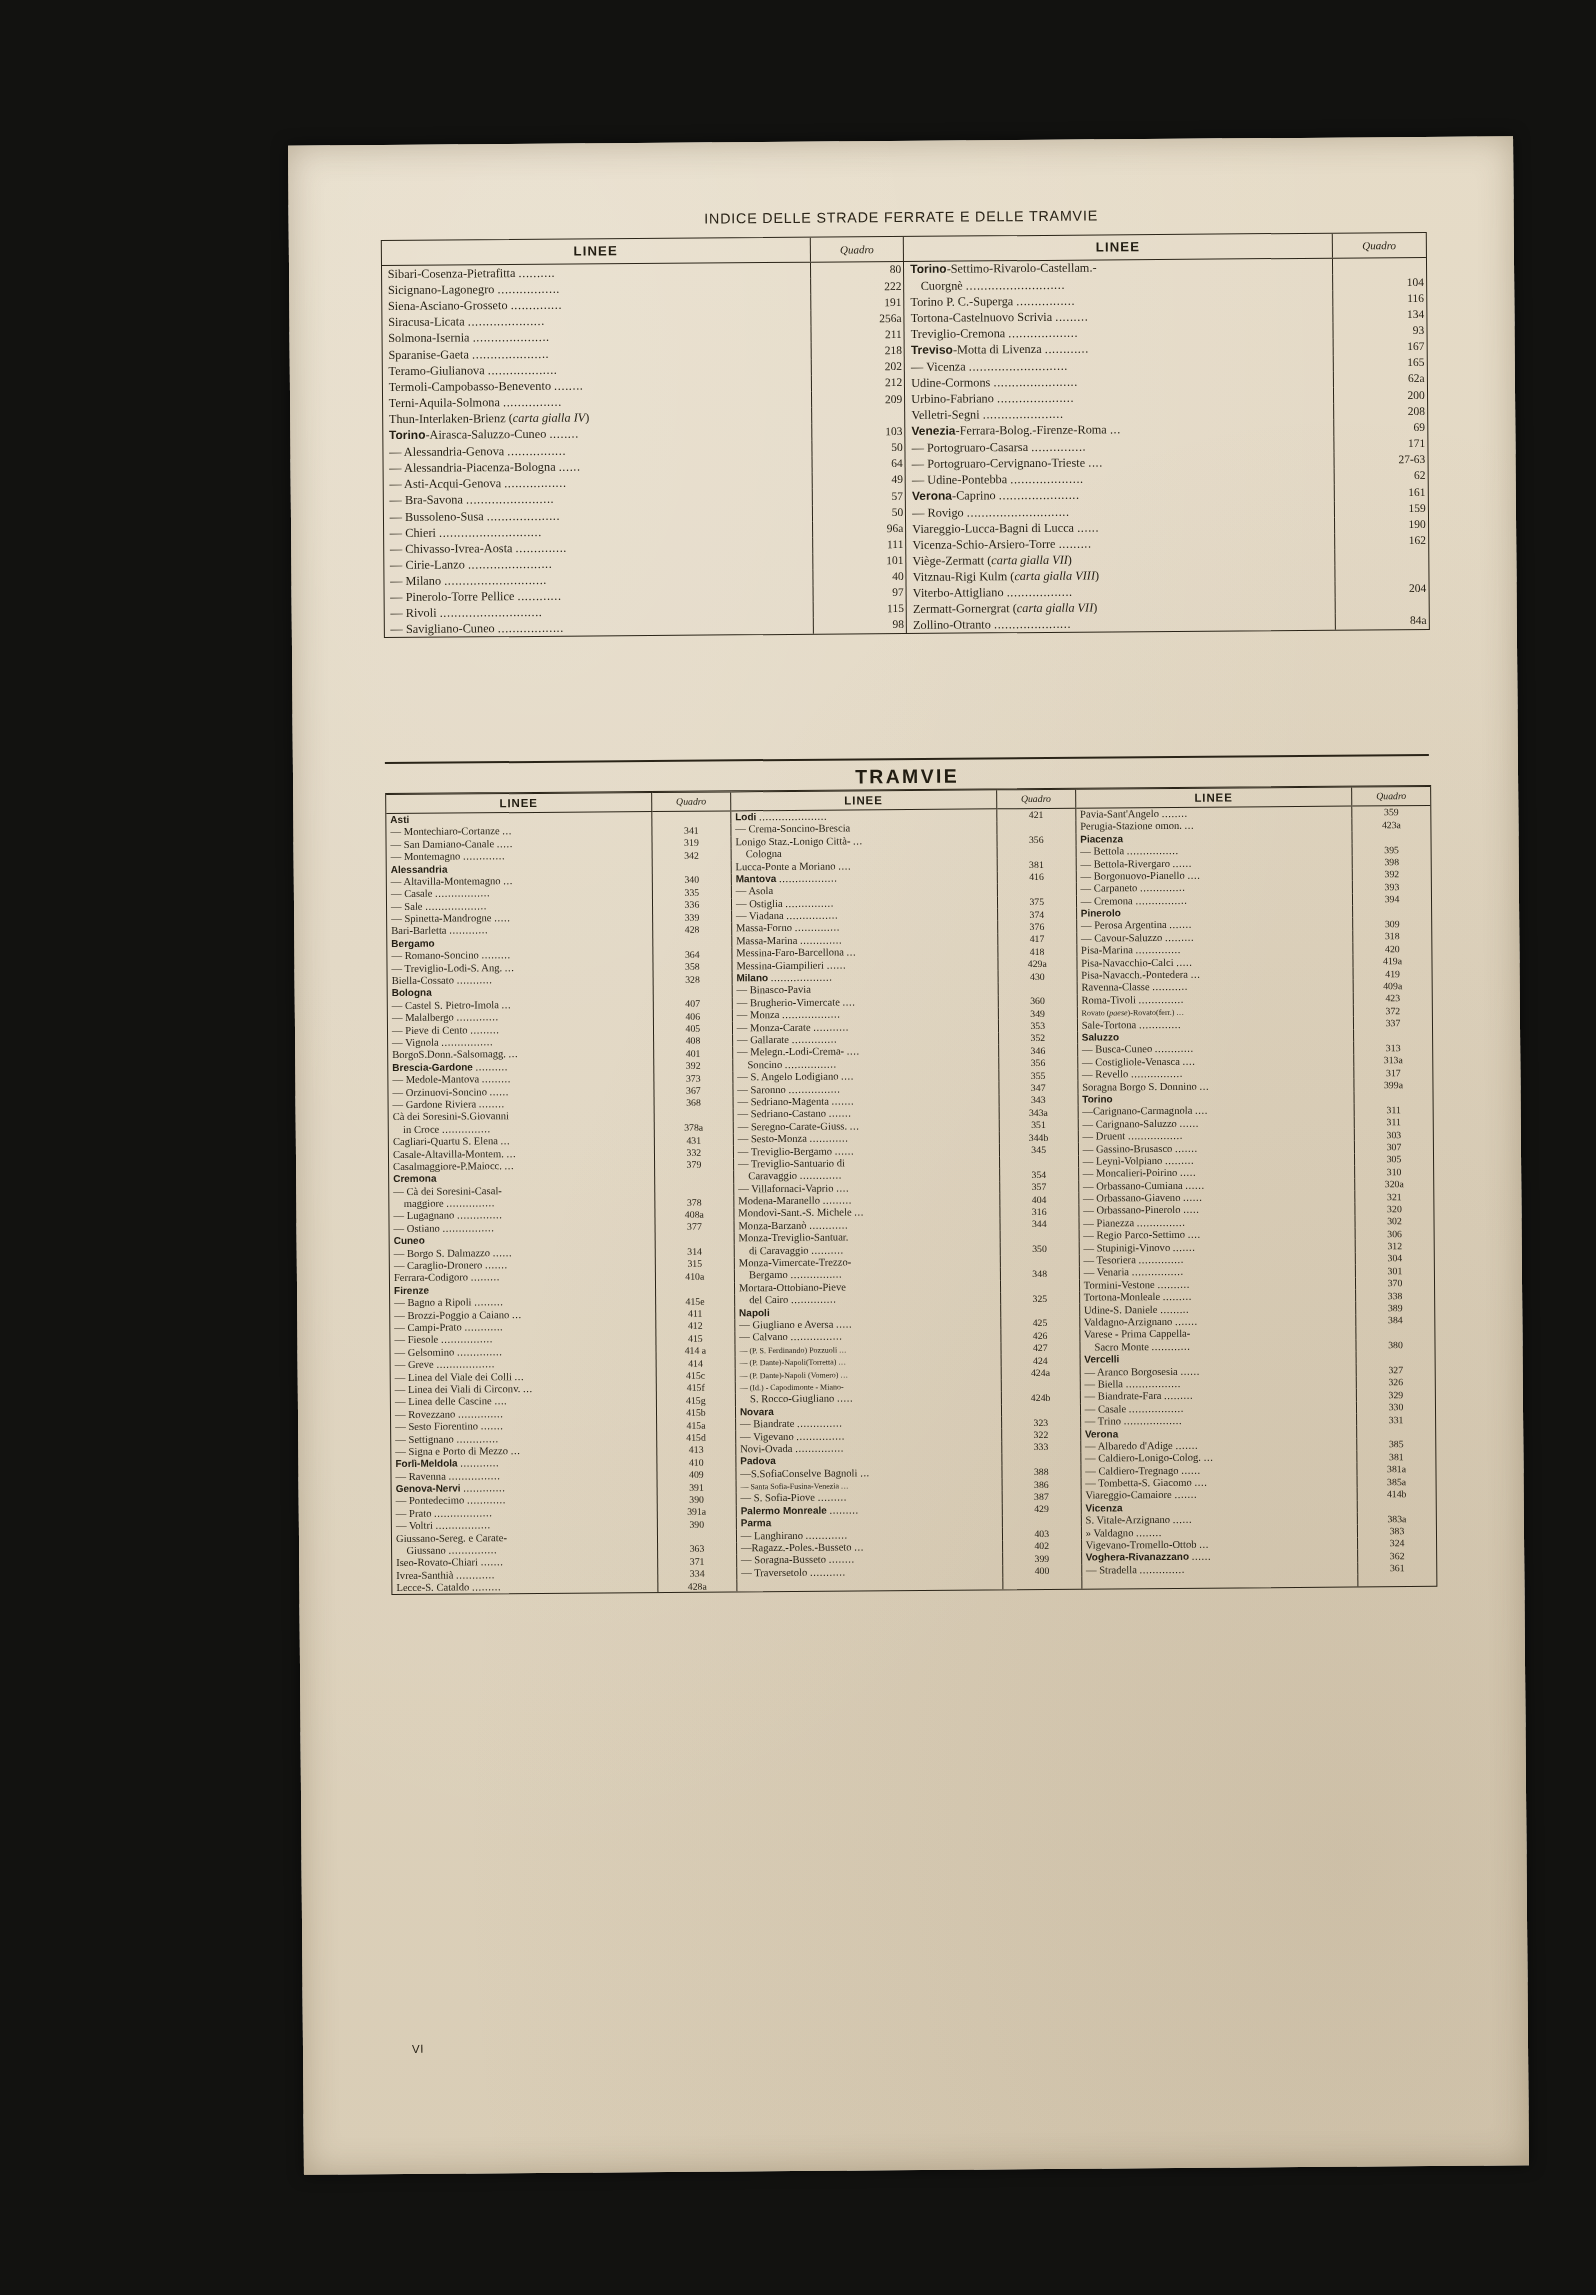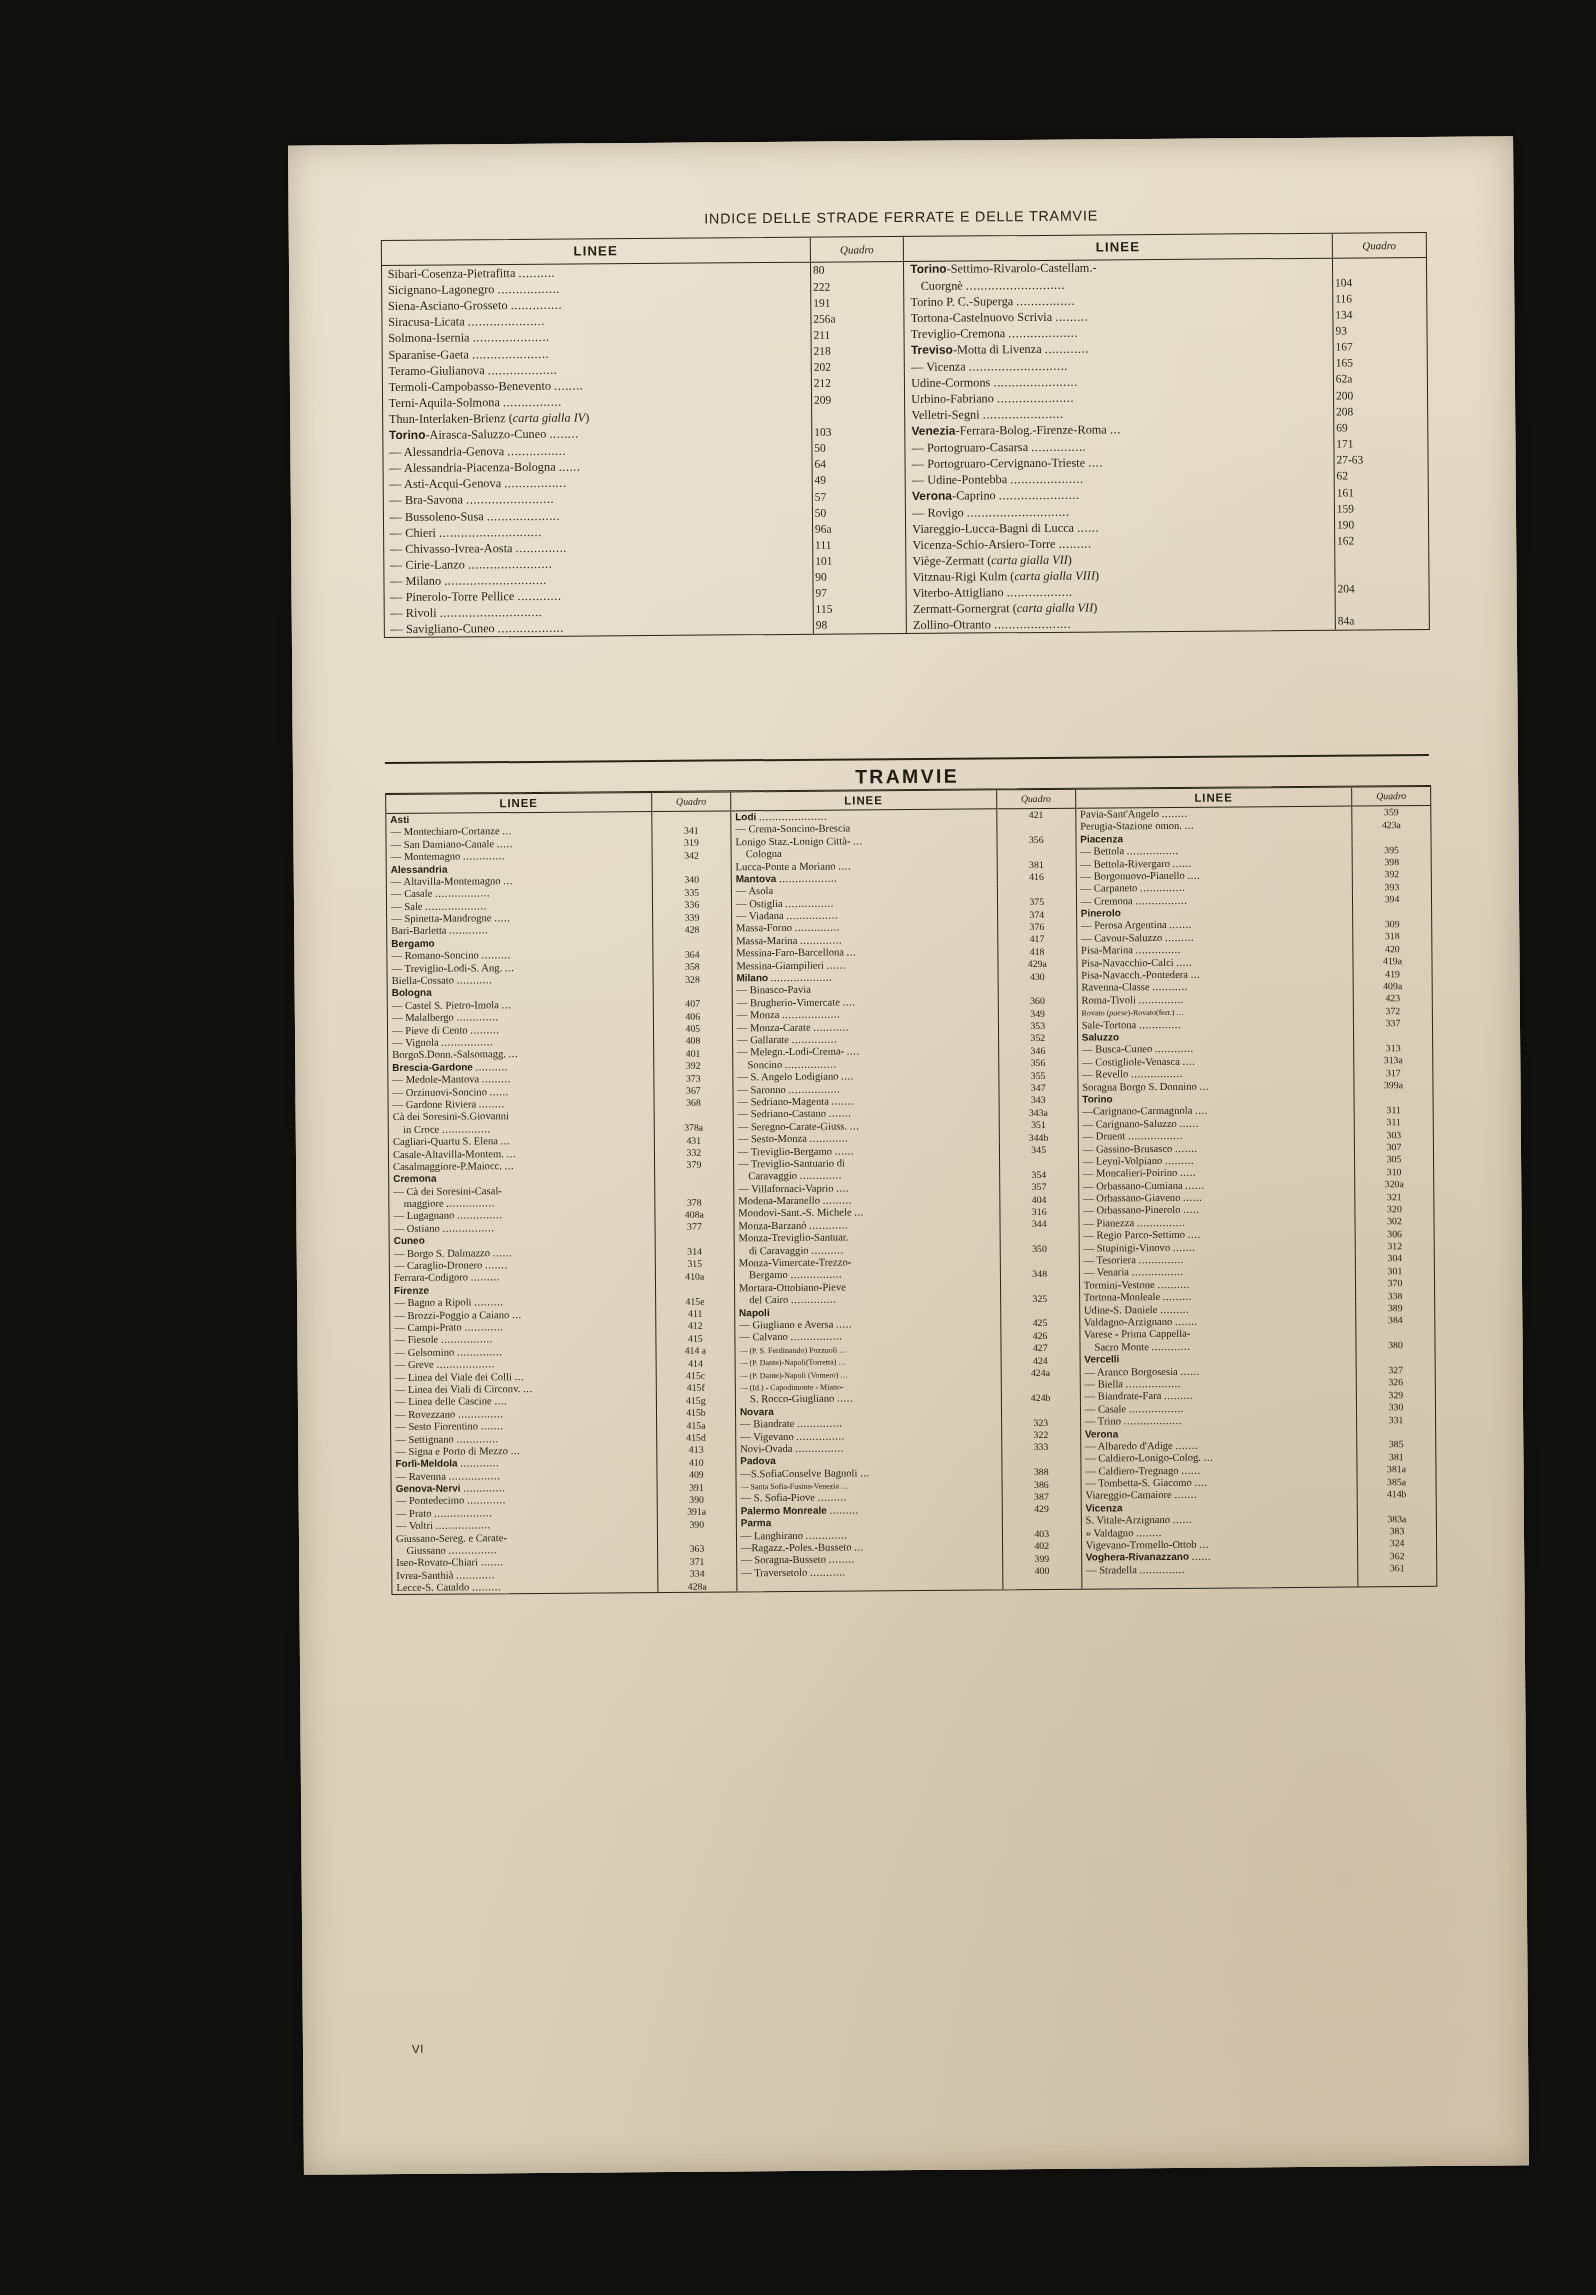"80" .ferr .num-cell { text-align: left -> right }
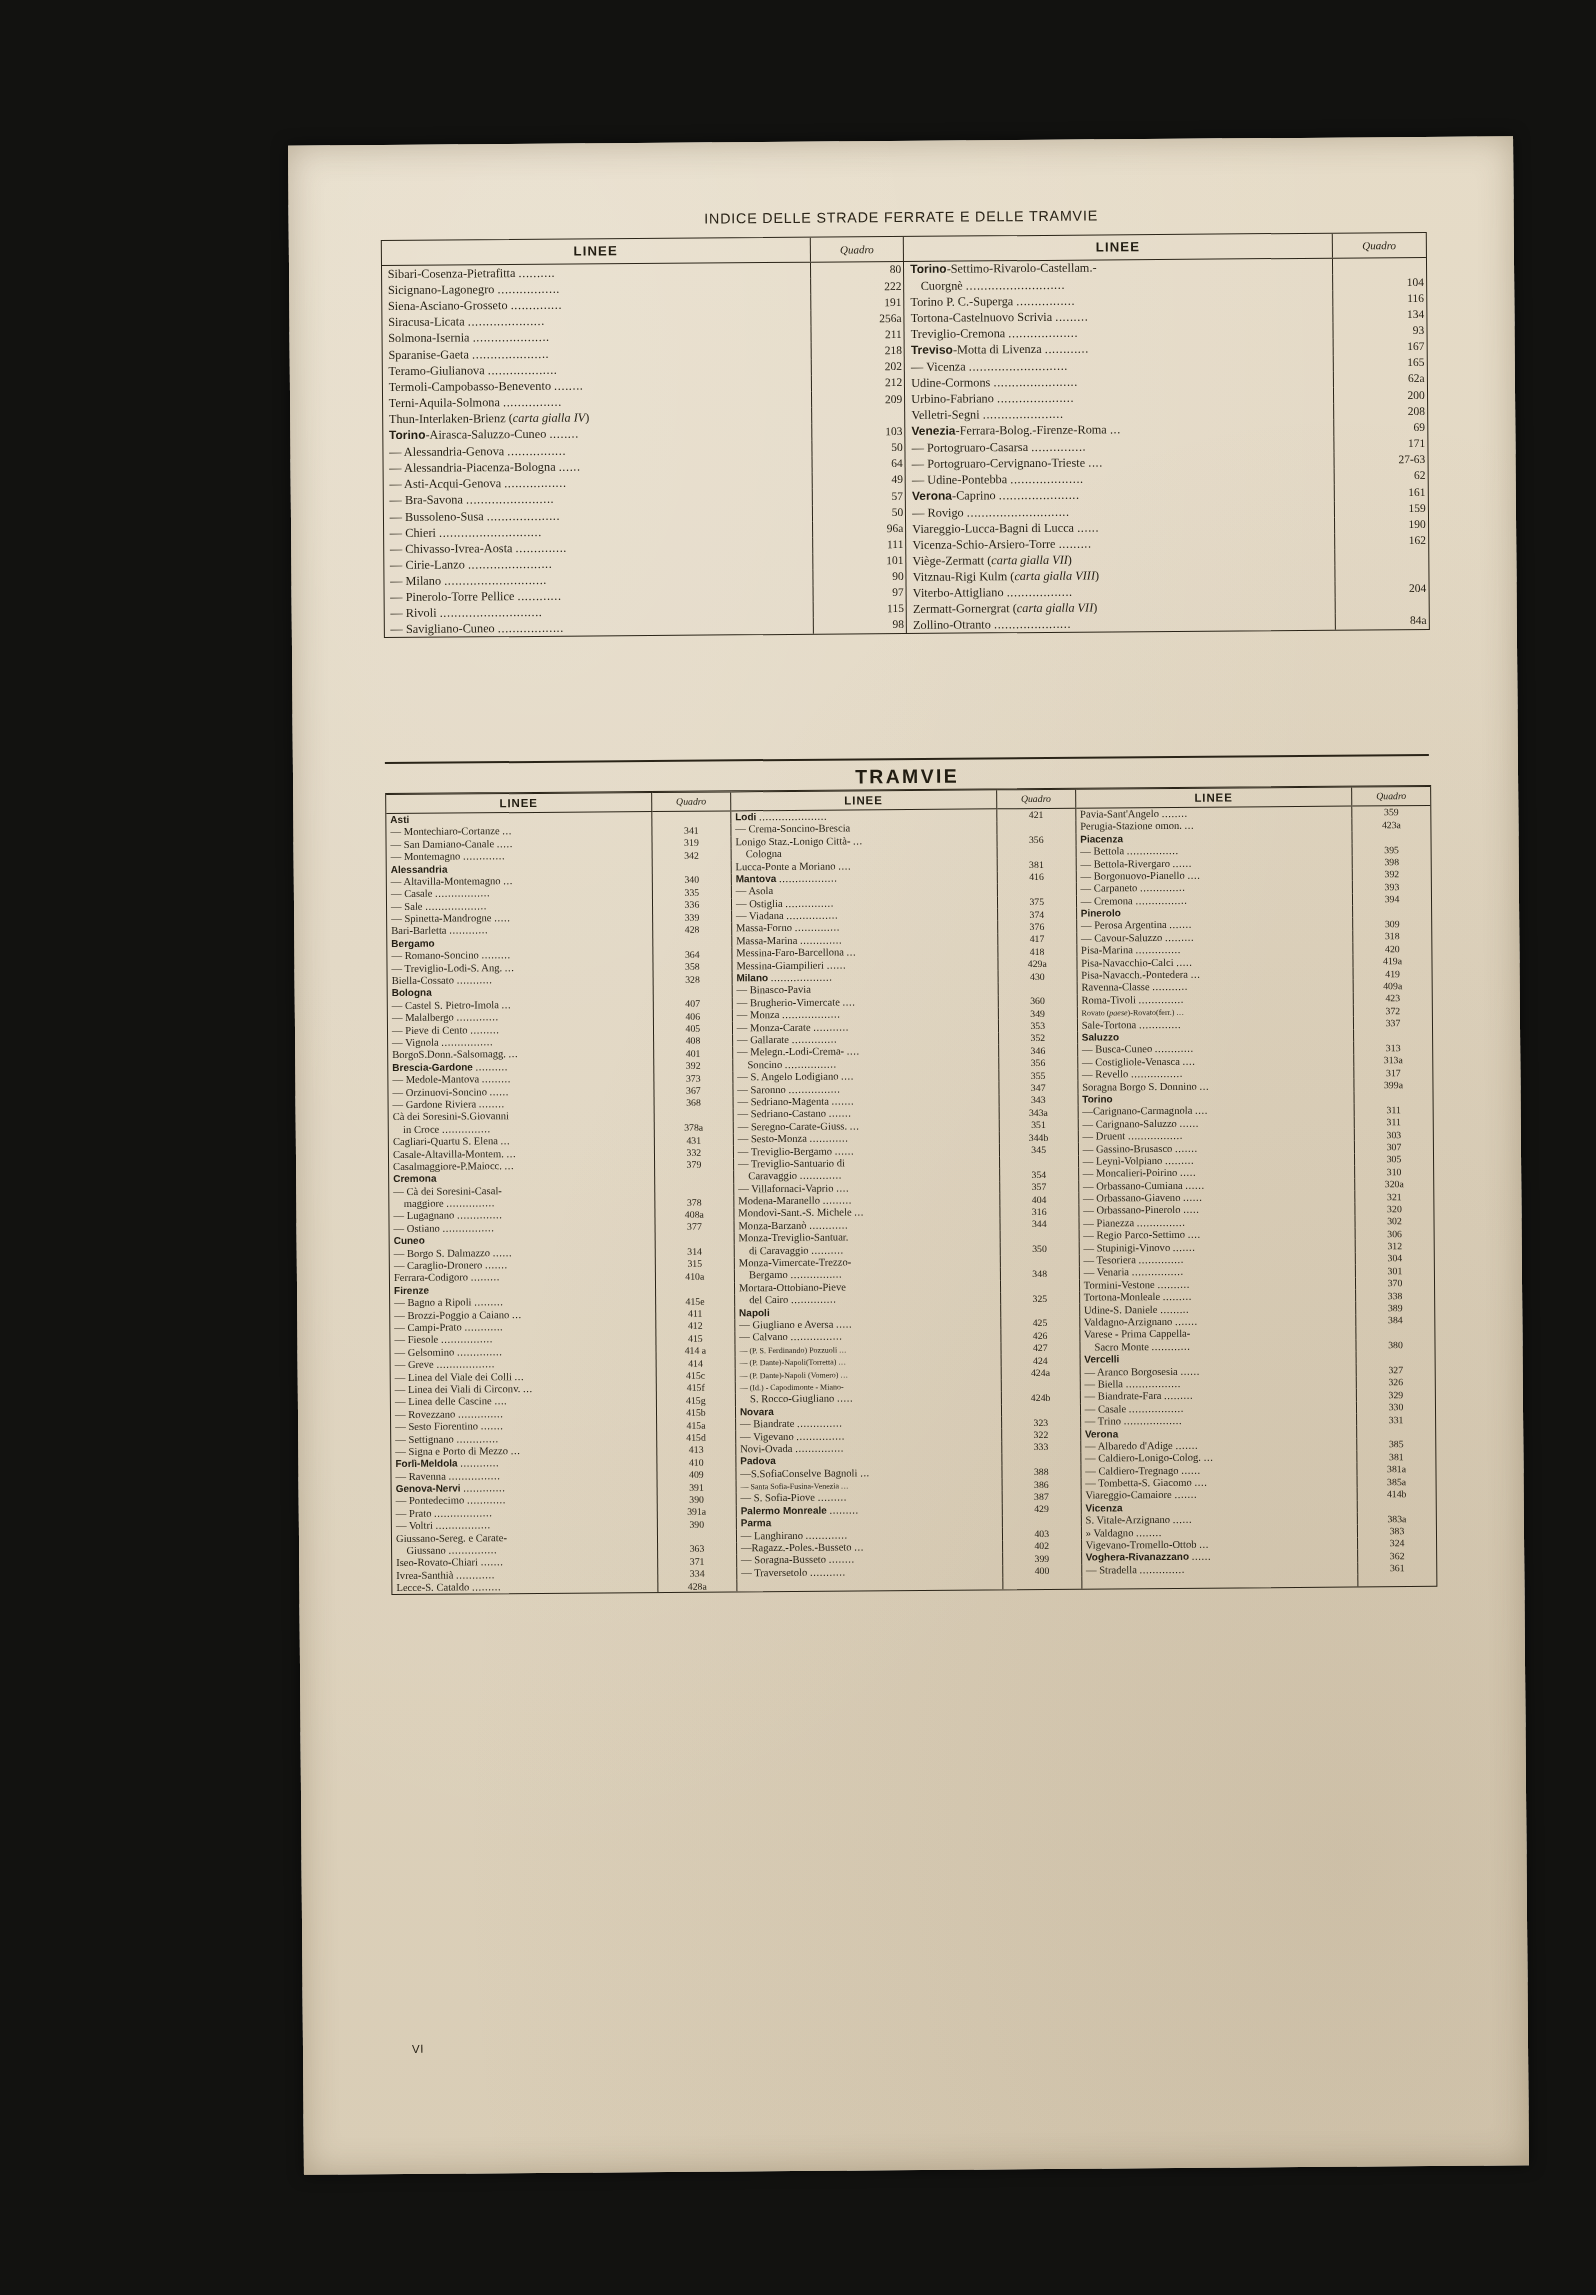"90" td.num-cell { text: 90 -> 40 }
